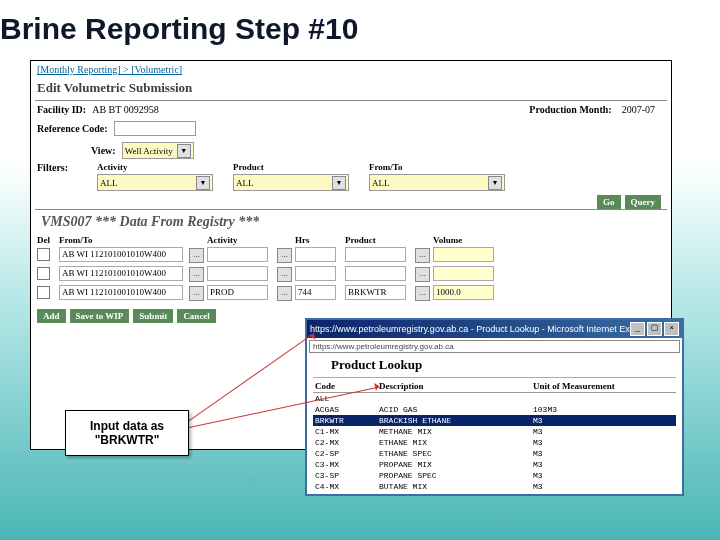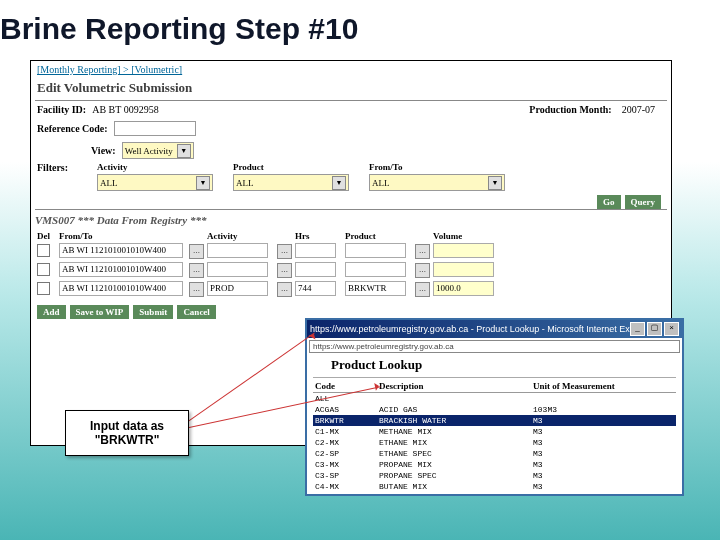"VMS007 *** Data From Registry" .datanote { font-size: 11px -> 14px; padding: 4px 4px -> 4px 10px }
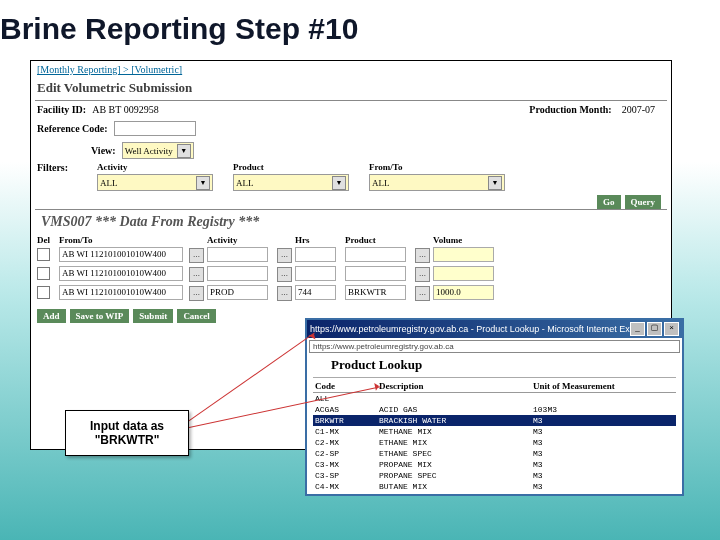"BRACKISH WATER" td { text: WATER -> ETHANE }
